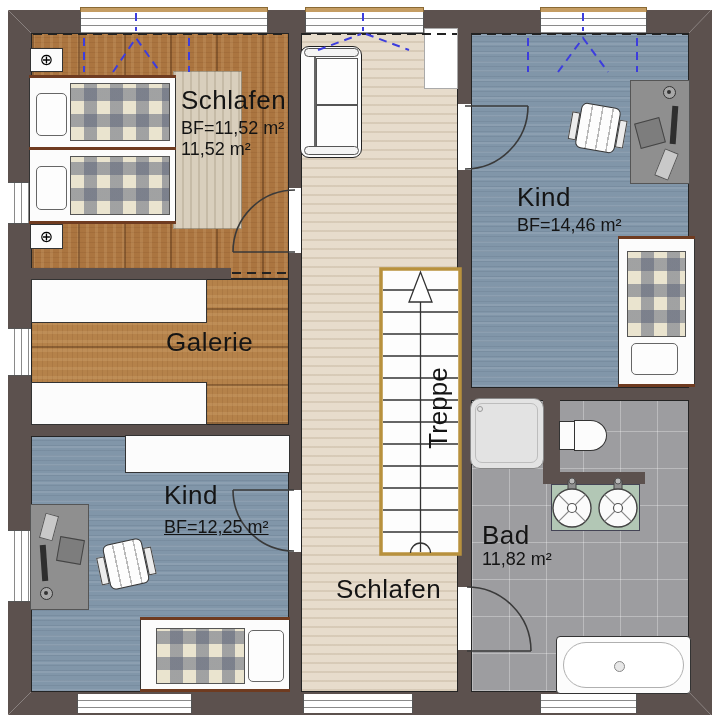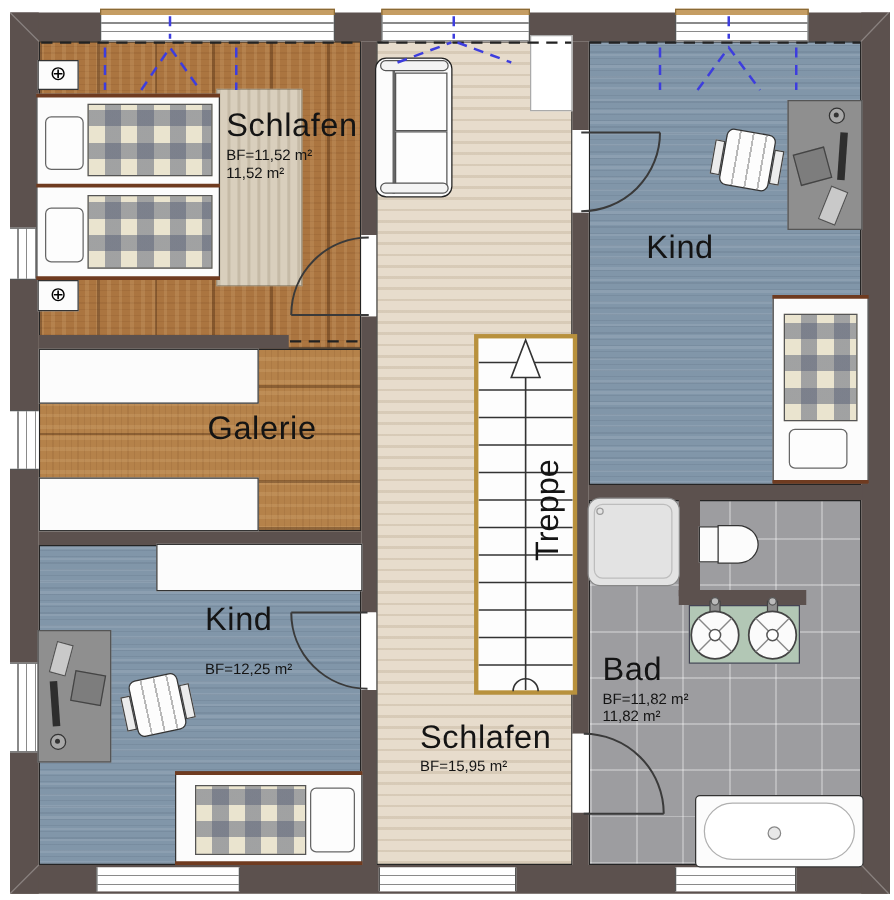"BF=11,52 m²" .rline { font-size: 12px -> 18px }
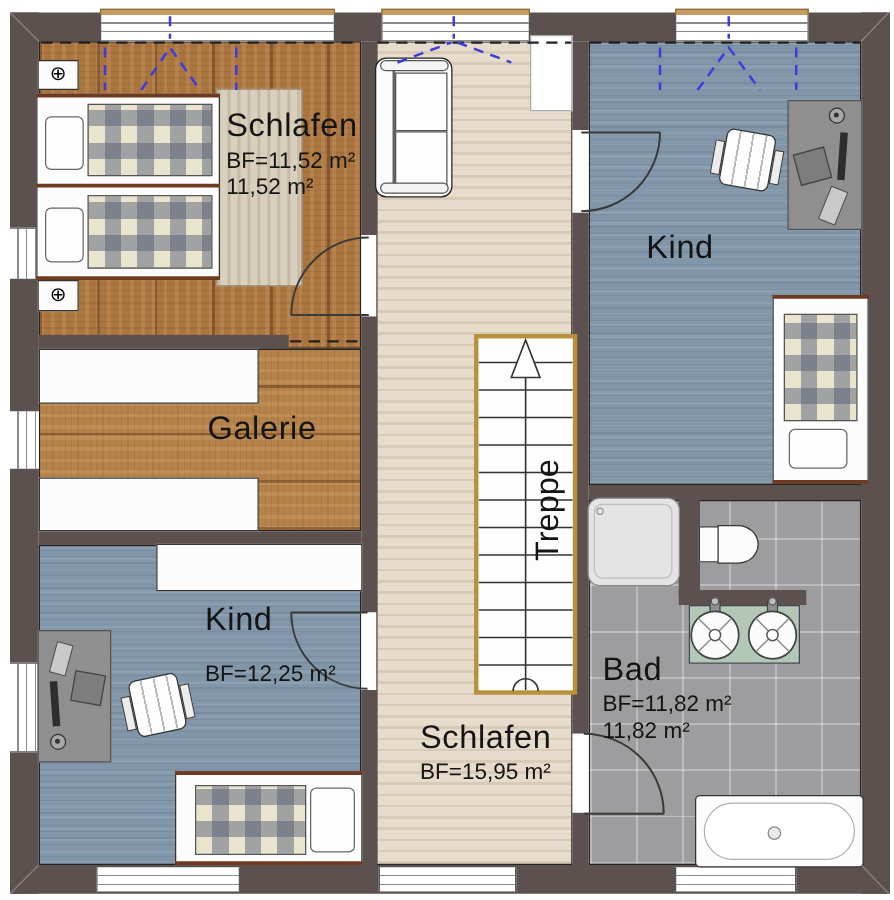"BF=14,46 m²" div.rline { html: none -> <div>BF=14,46 m²</div> }
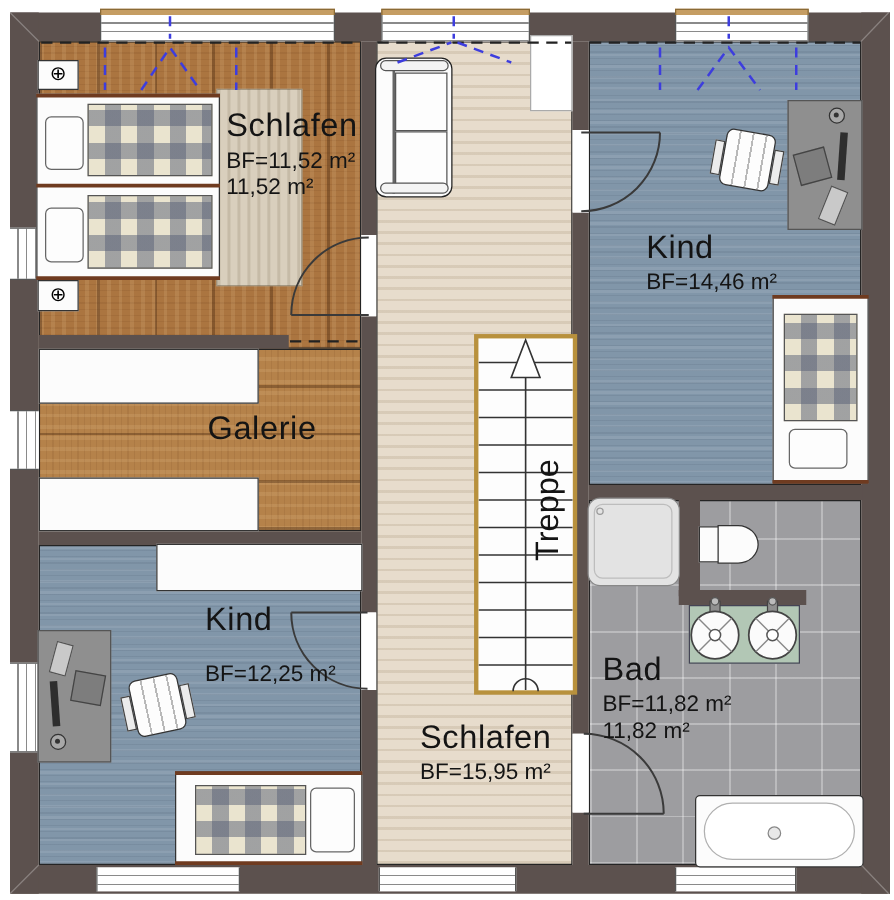"BF=12,25 m²" div.rline { margin-top: 20px -> 8px; text-decoration: none -> underline }
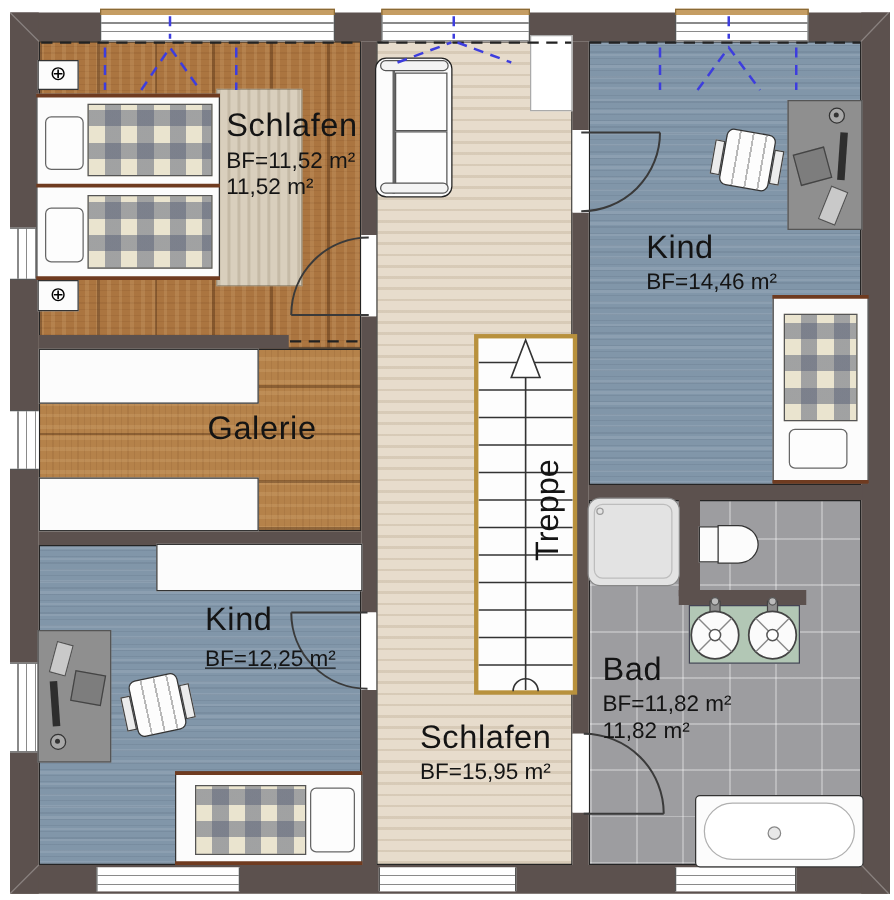"BF=11,82 m²" div.rline { html: <div>BF=11,82 m²</div> -> none }
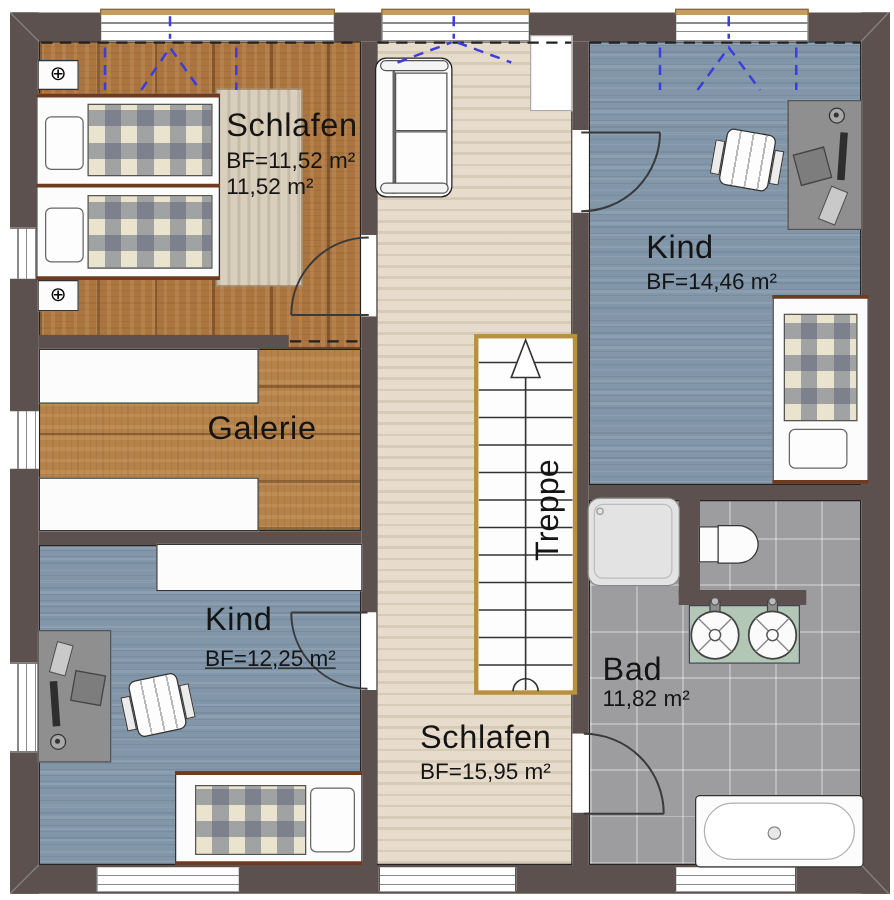"BF=15,95 m²" div.rline { html: <div>BF=15,95 m²</div> -> none }
